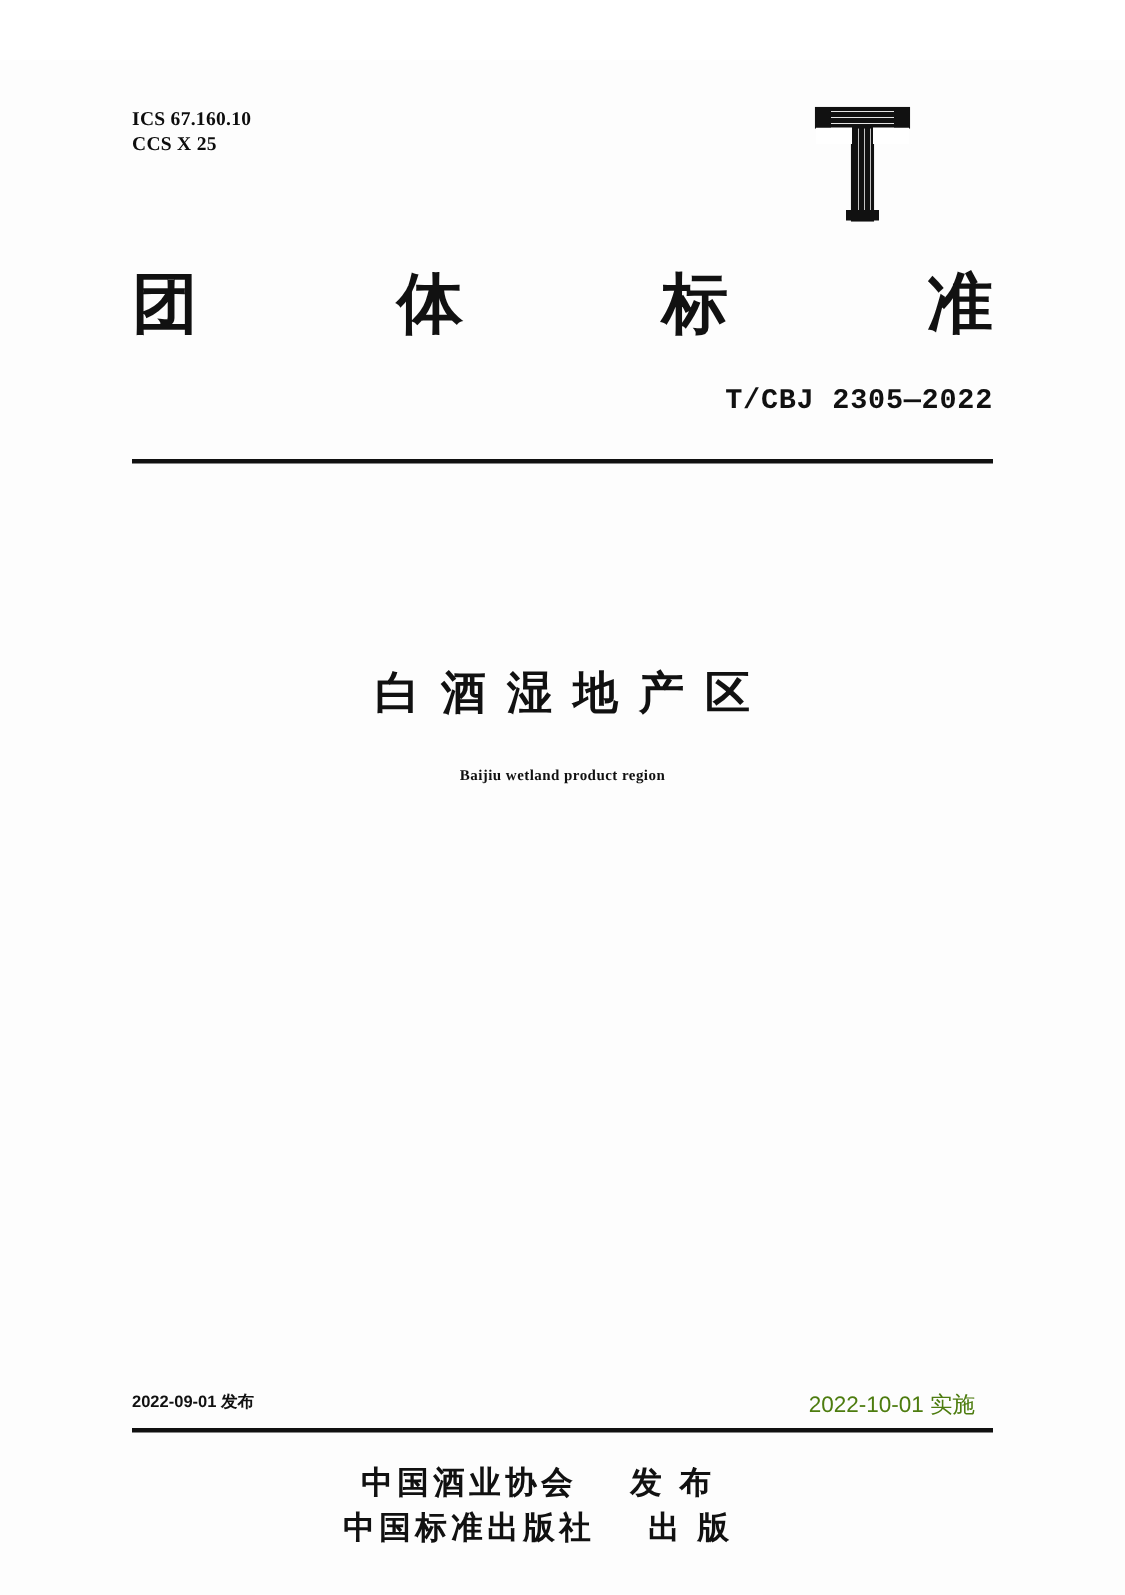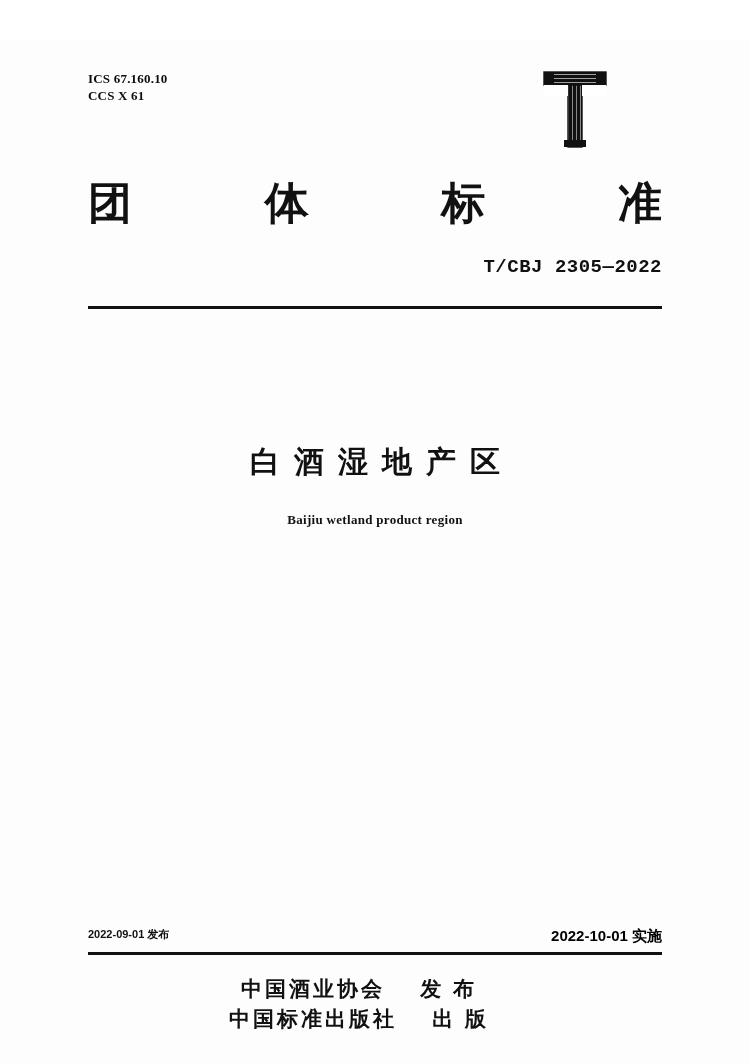"CCS X 61" div.ics-line { text: 61 -> 25 }
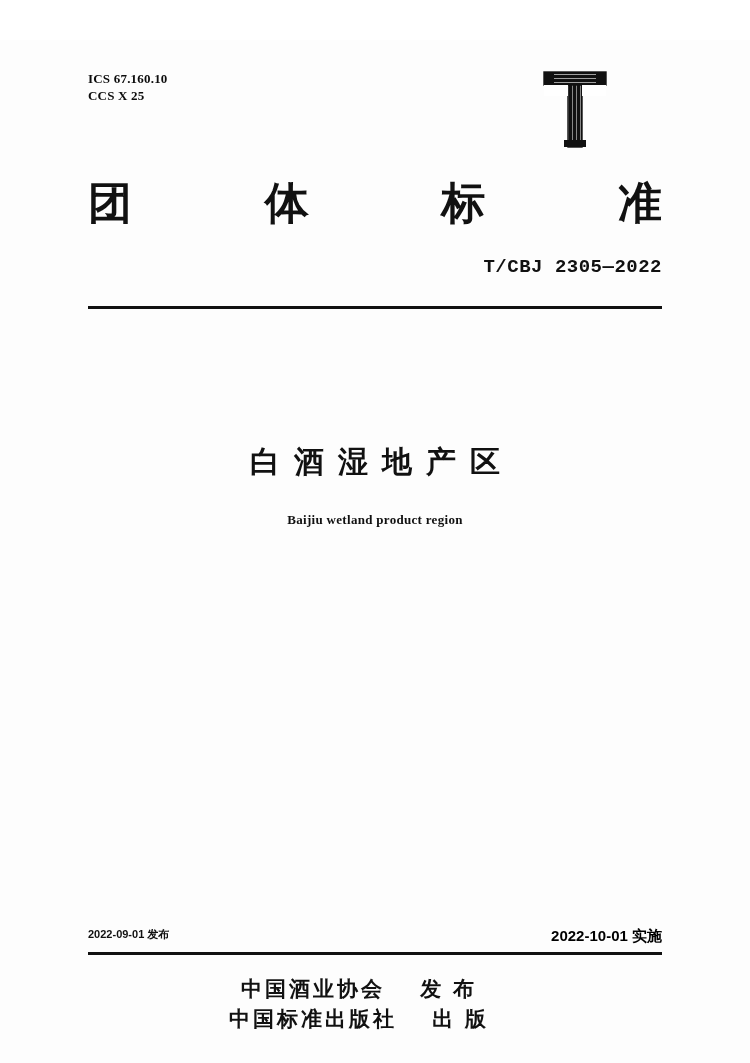"Baijiu wetland product region" .doc-title-en { font-size: 13px -> 10px }
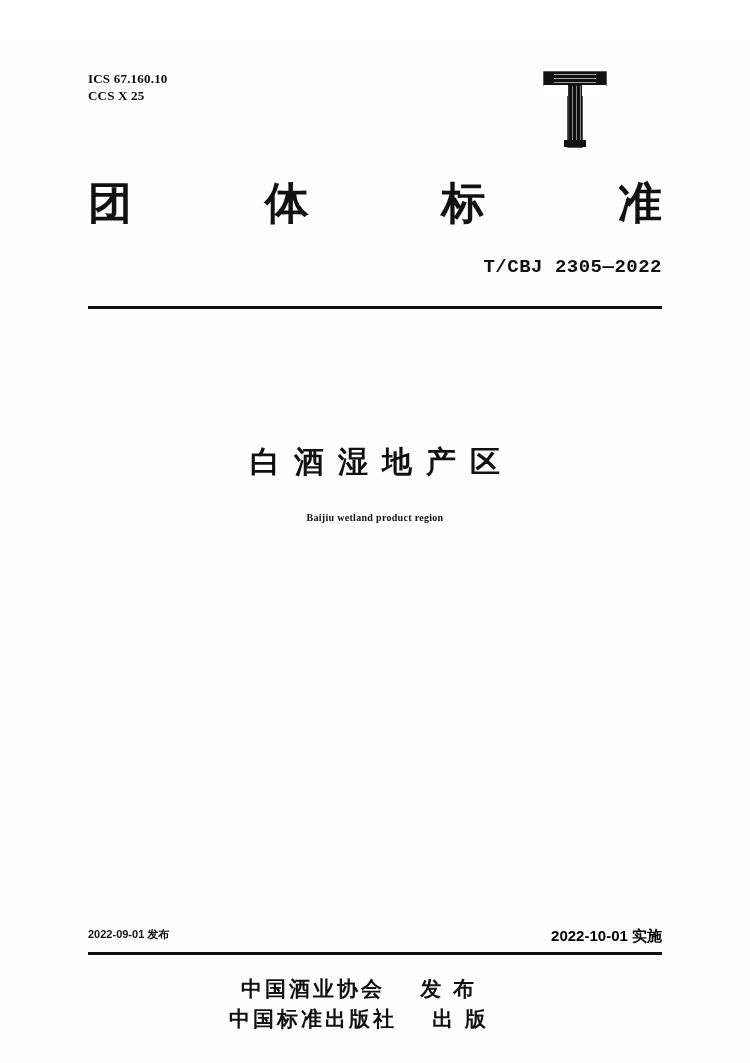"2022-10-01 实施" .date-right { color: #000000 -> #4d7c0f; font-weight: bold -> normal; right: 88px -> 100px }
